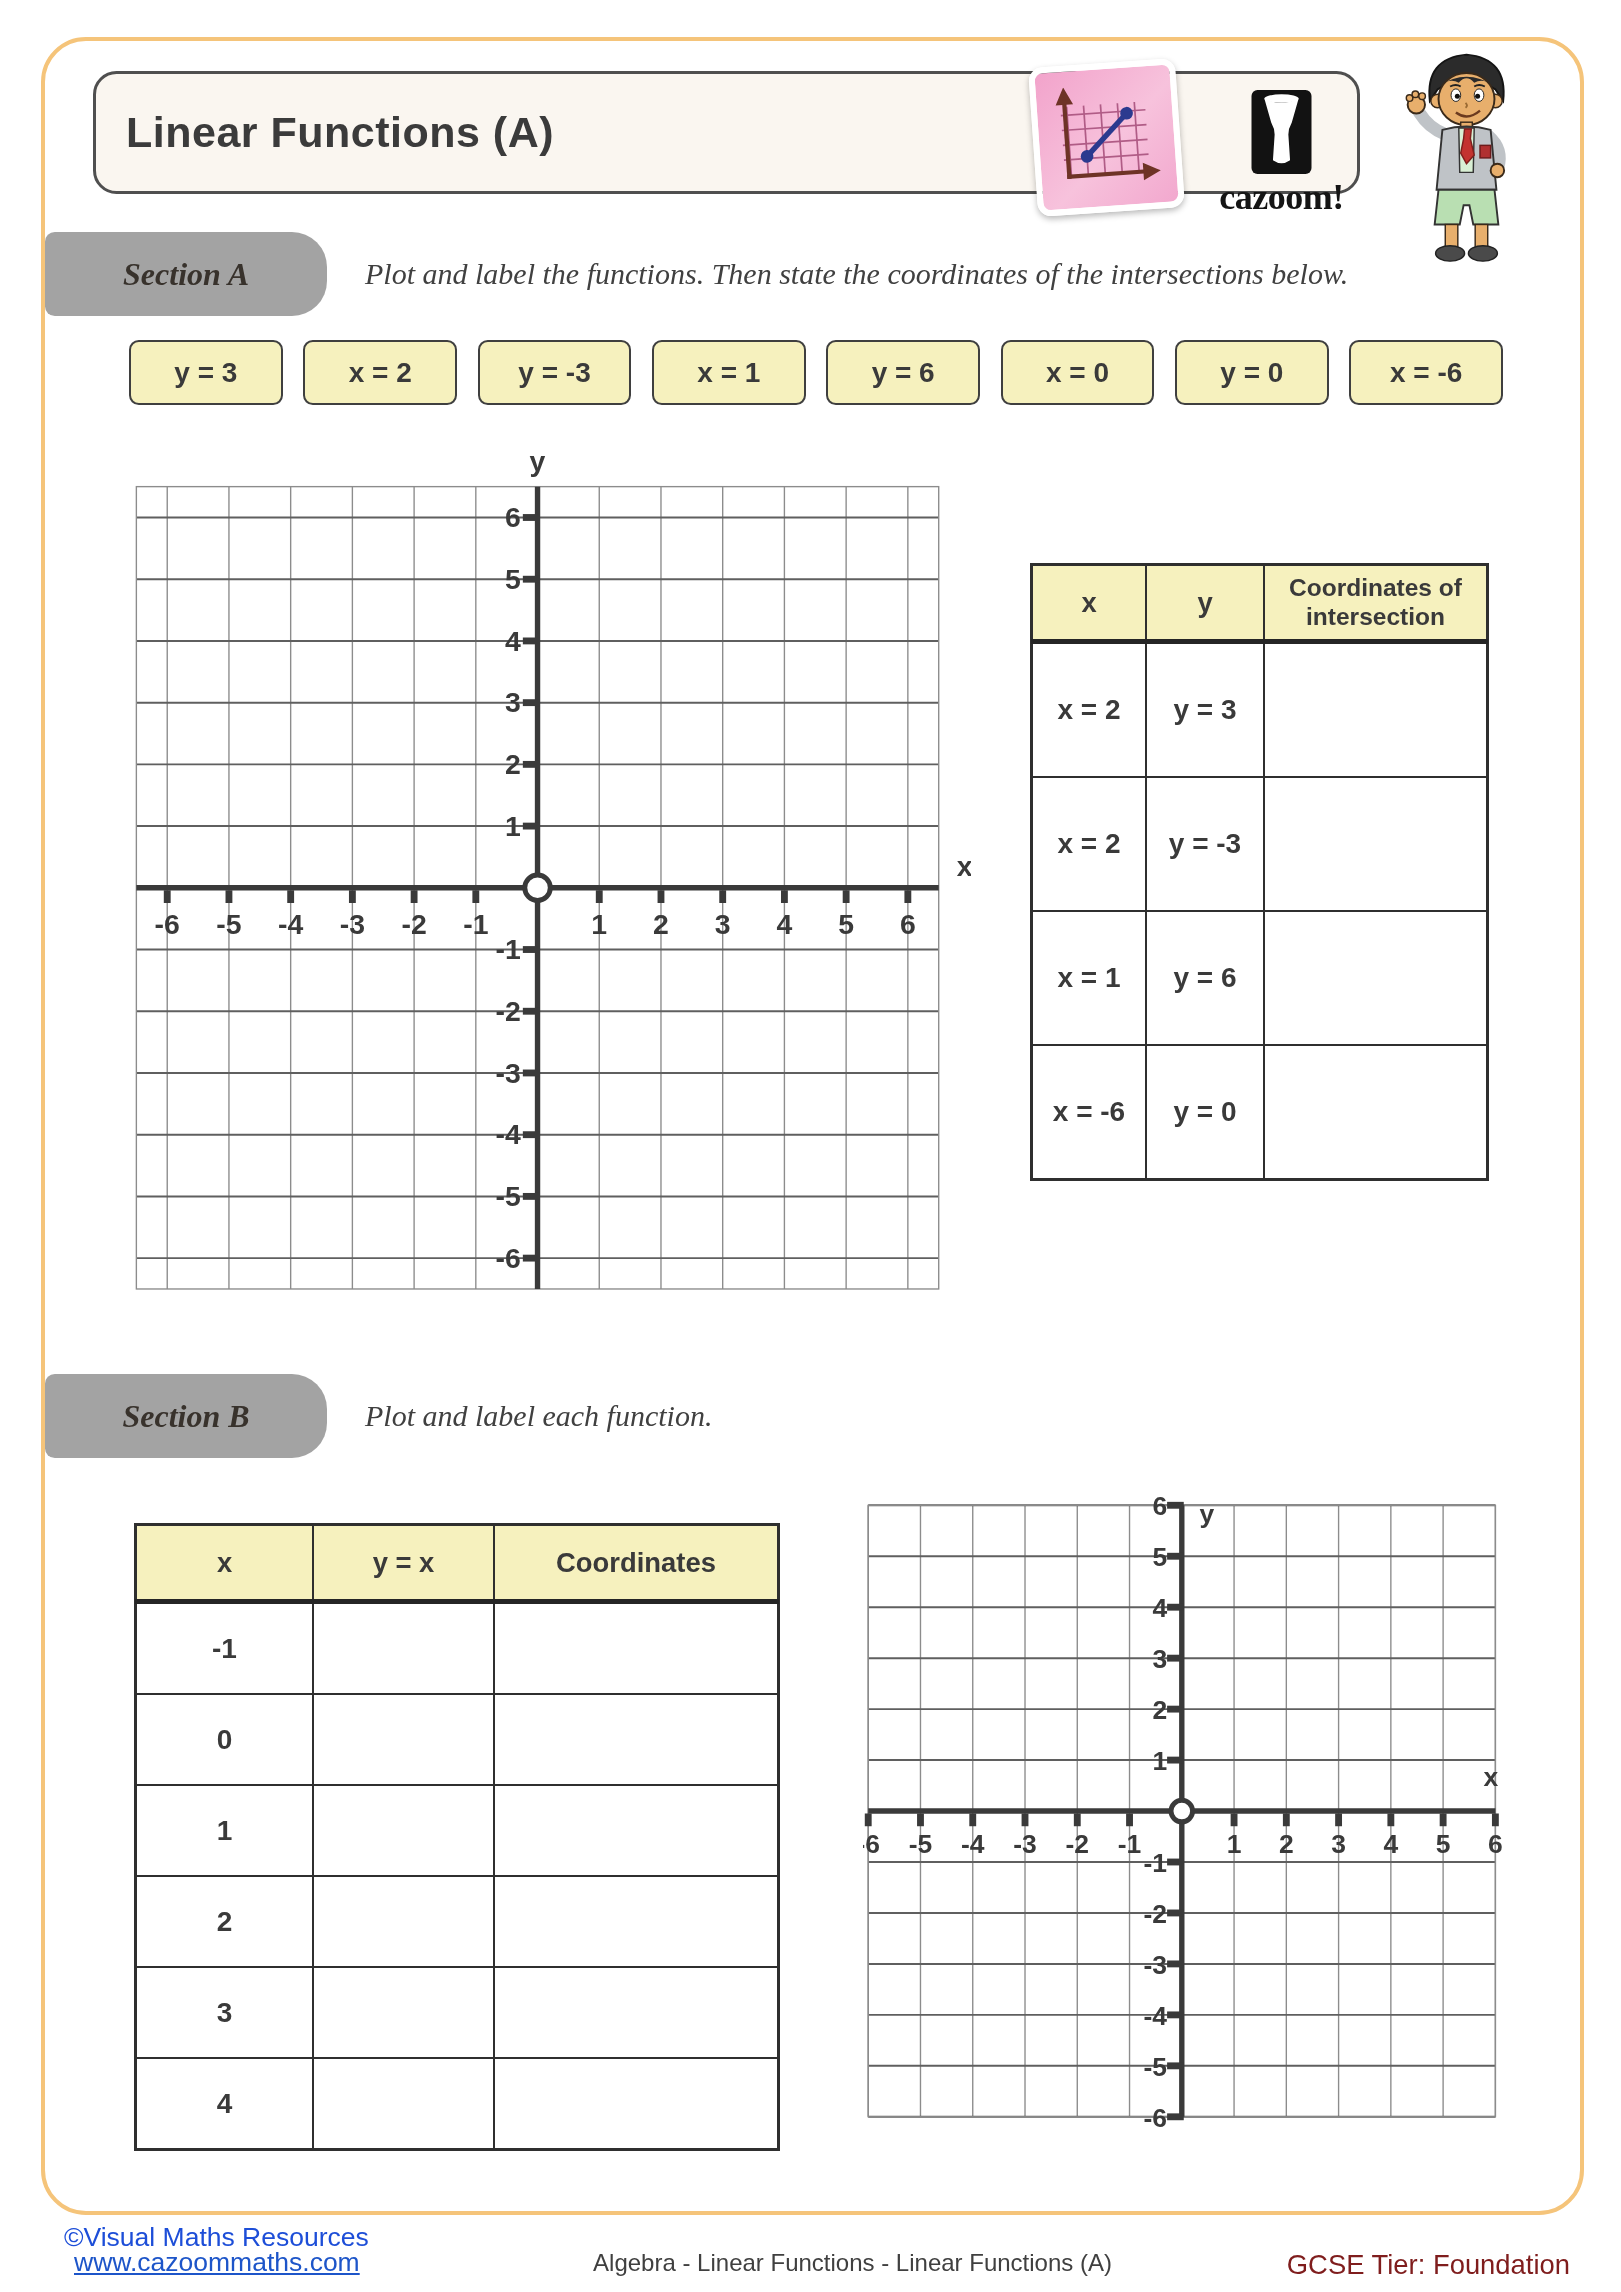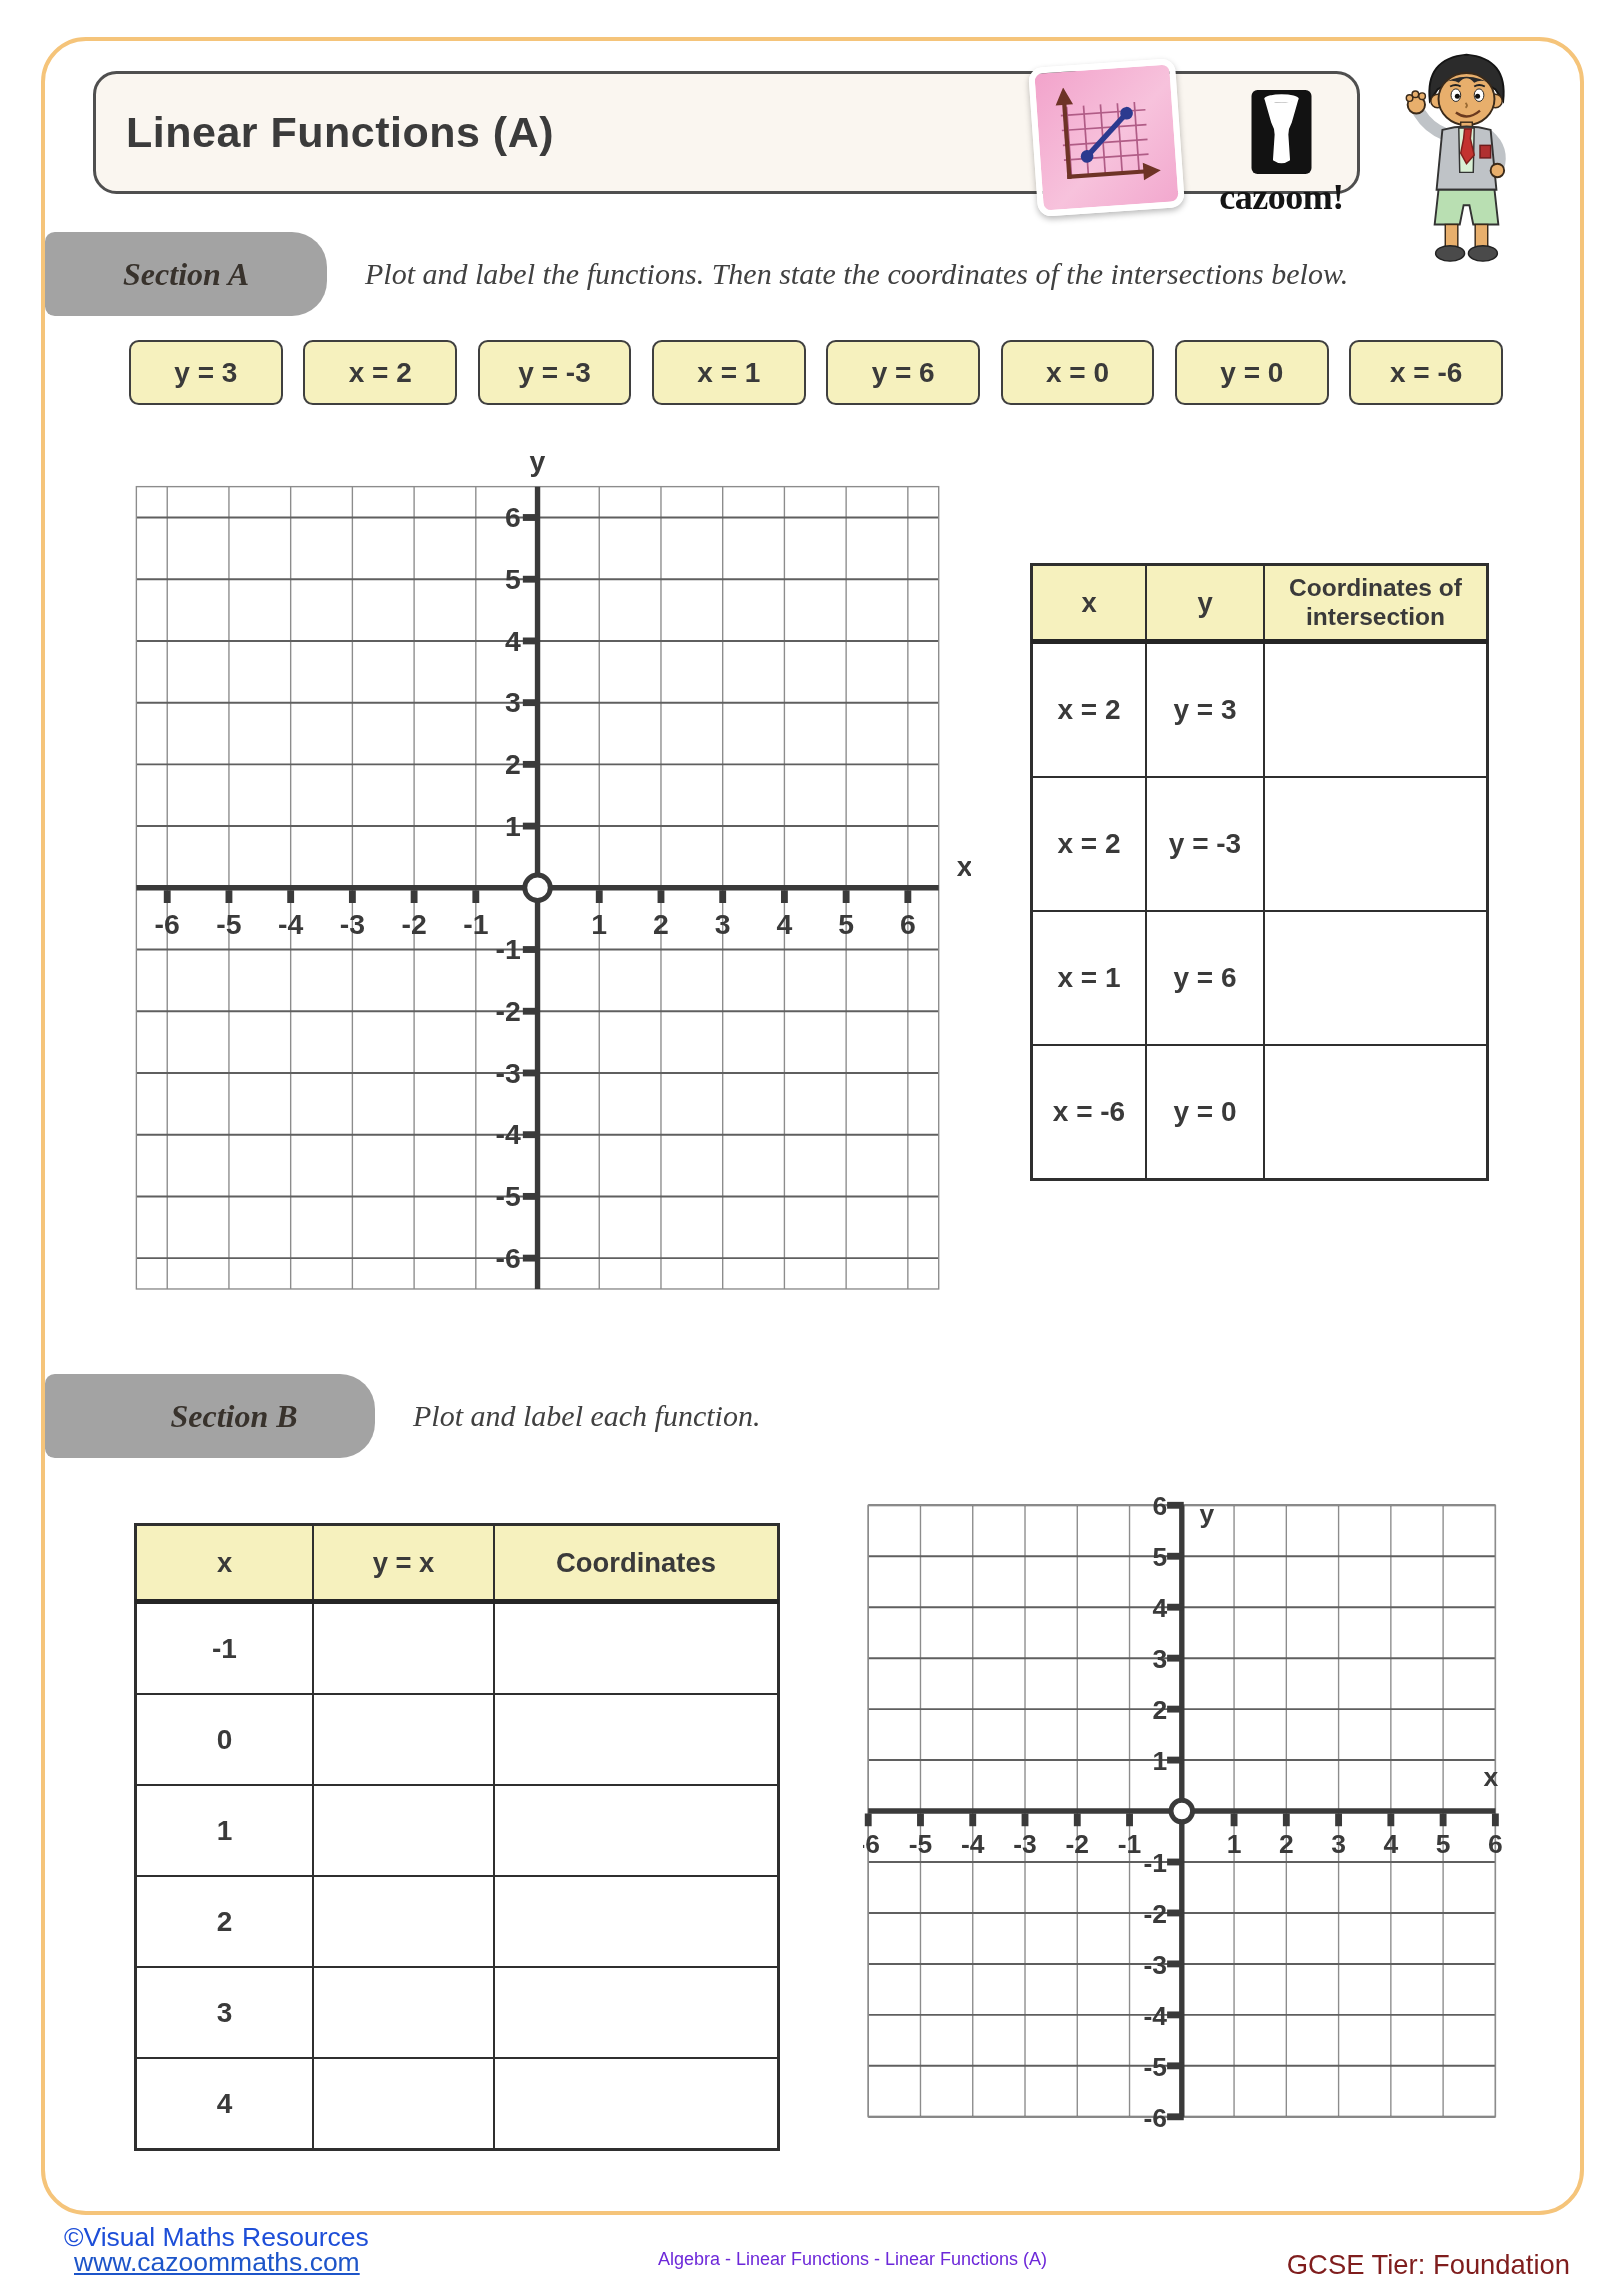"Section B" .secB { padding-left: 48px -> none }
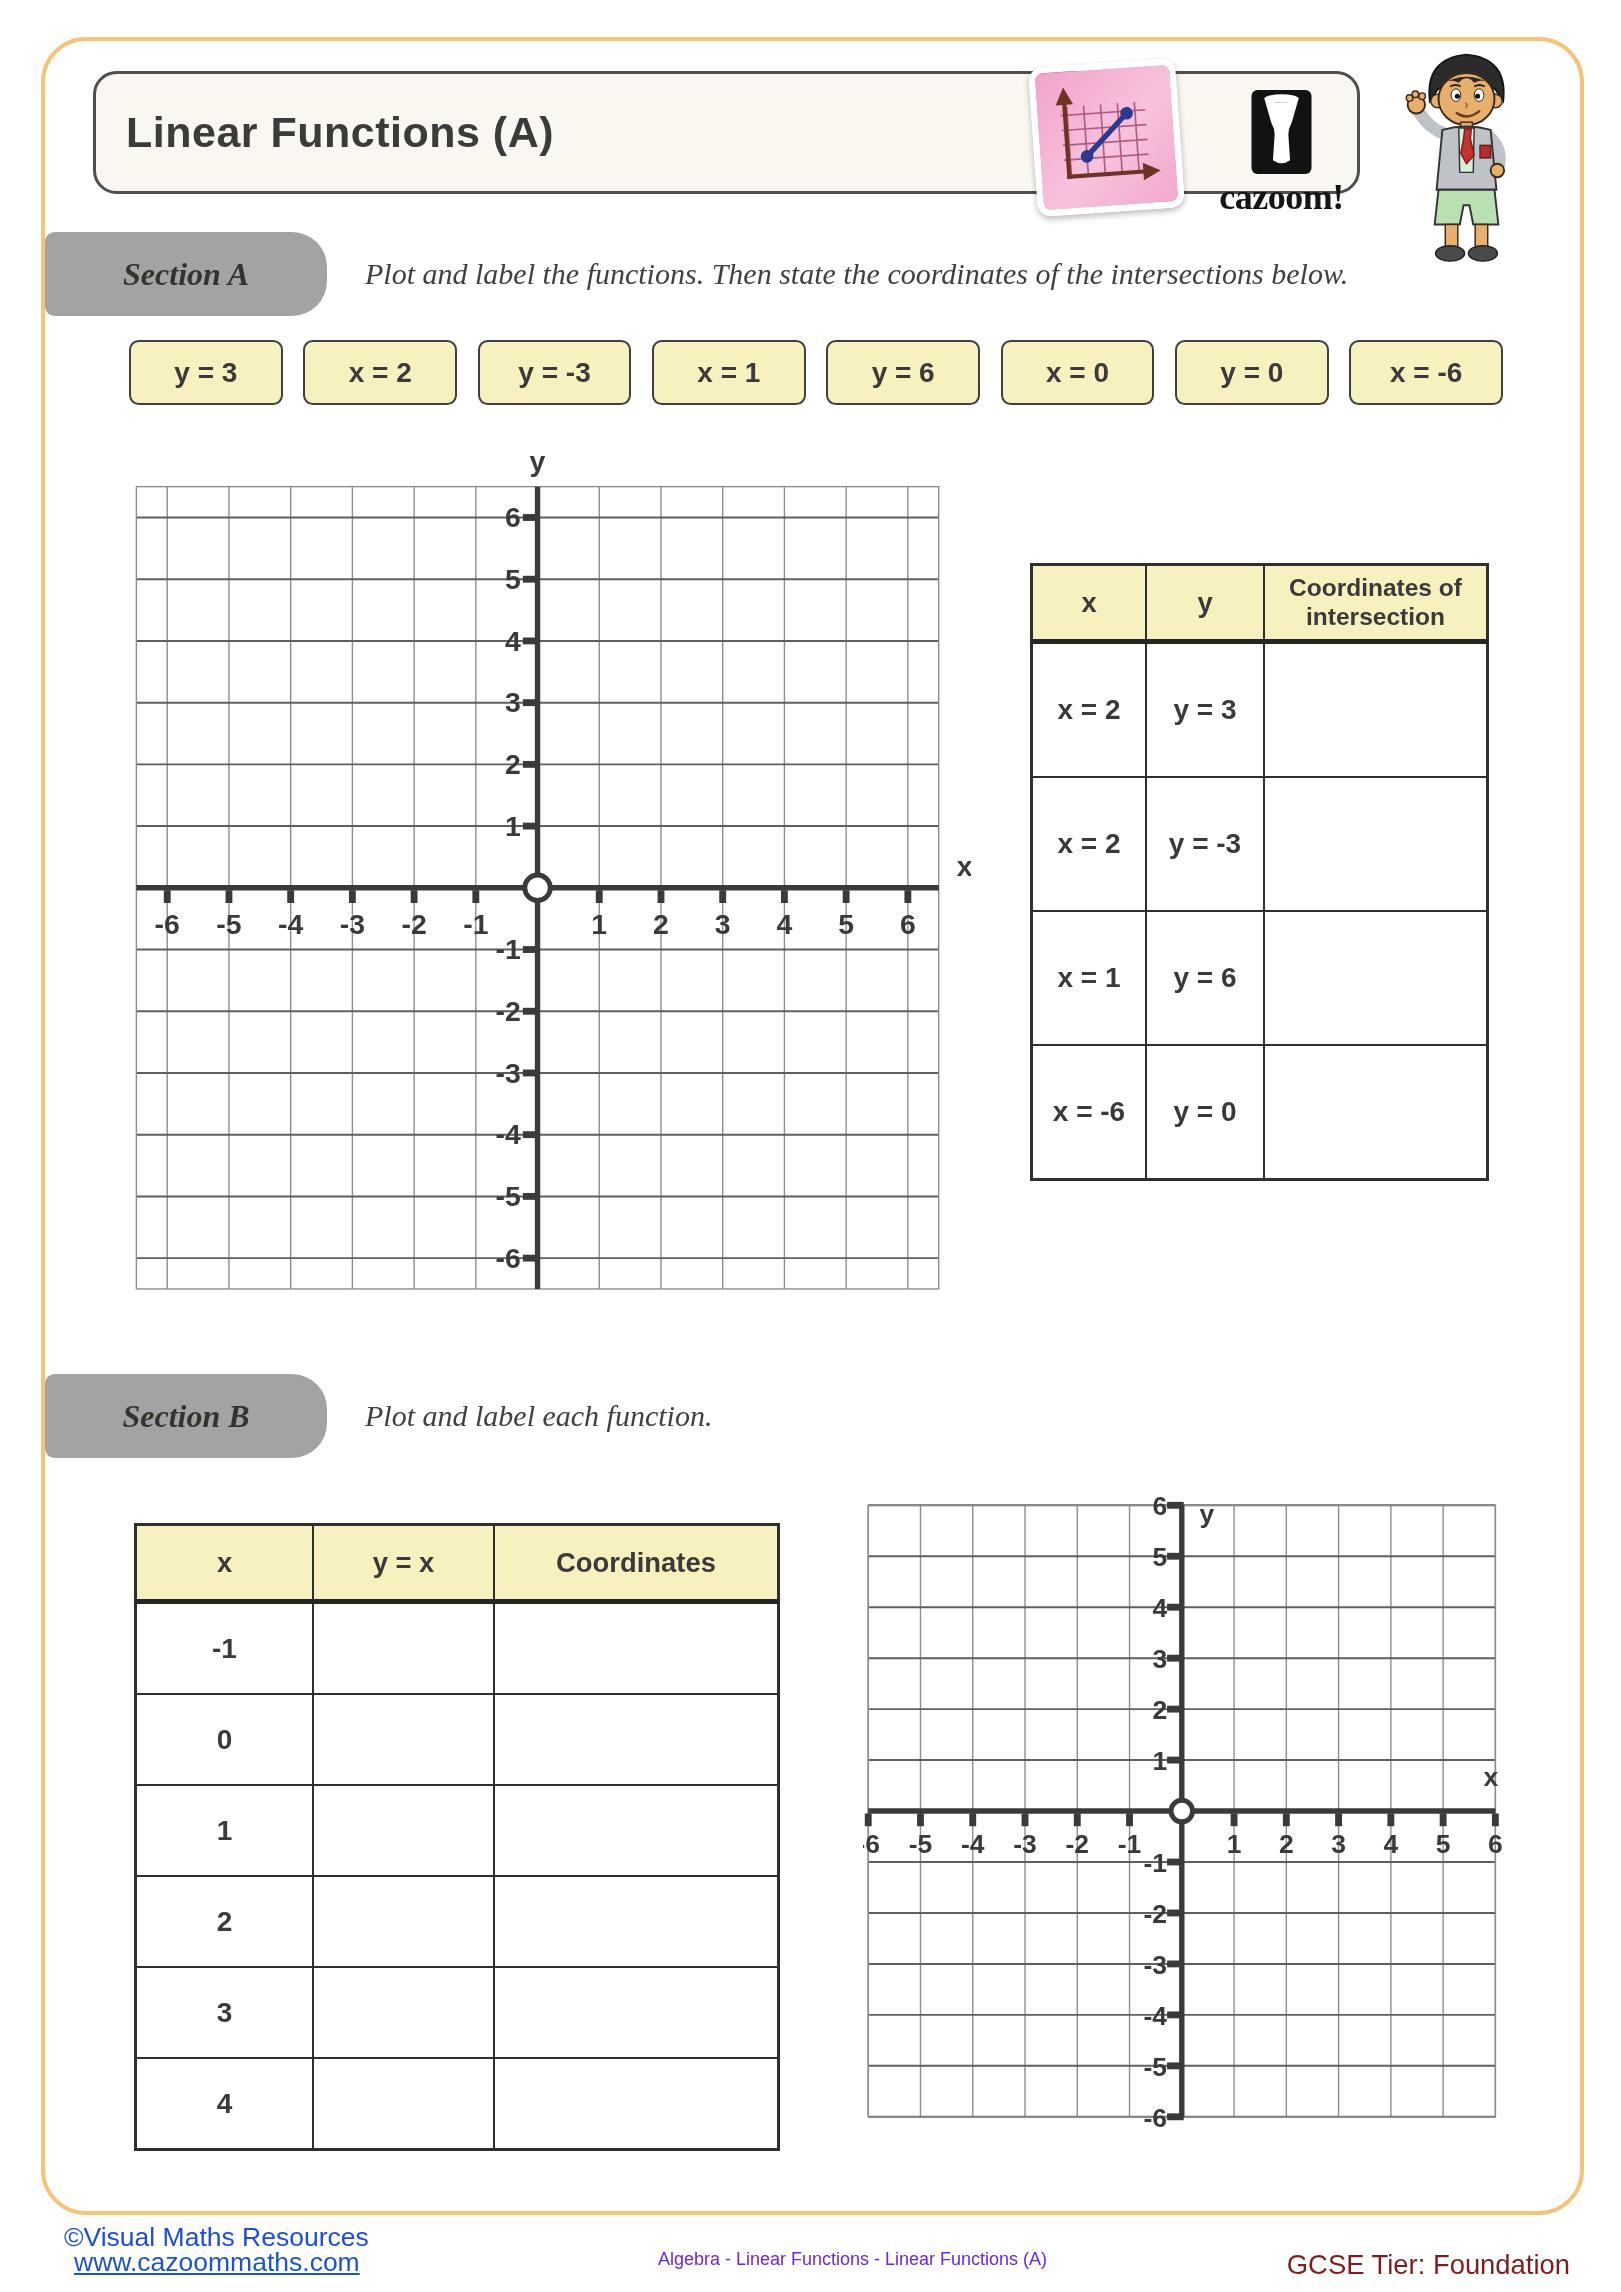"Algebra - Linear Functions -" .f-center { color: #6d28d9 -> #404040; font-size: 18px -> 24px }
